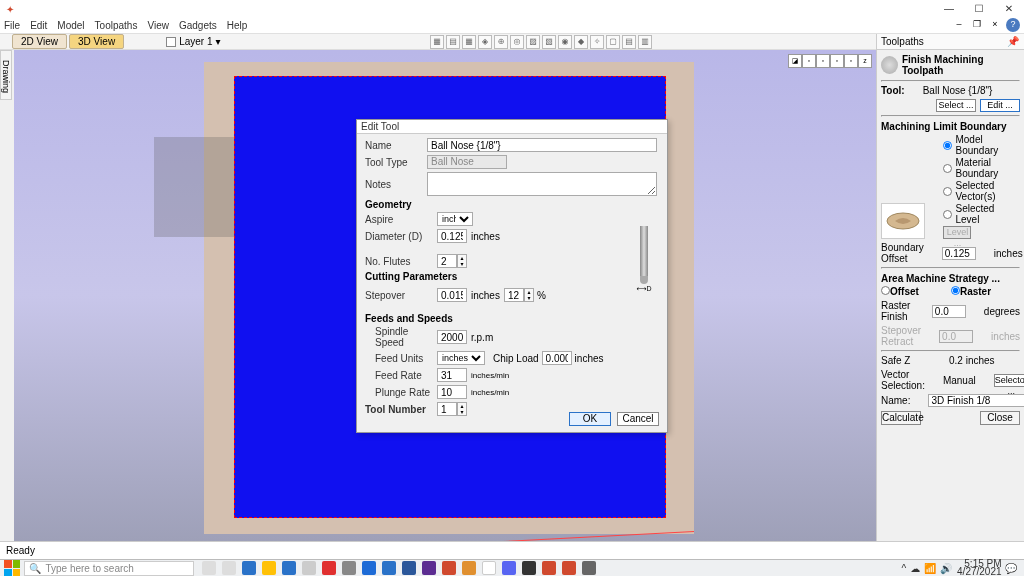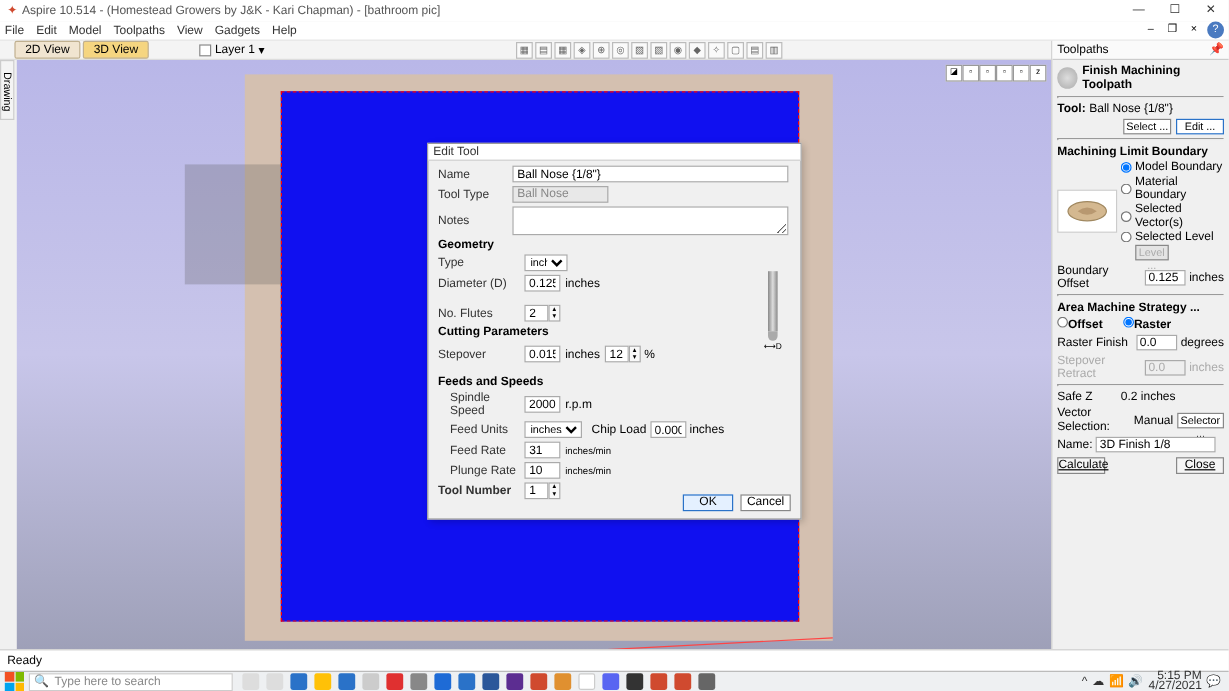"Aspire 10.514 - (Homestead Growers" span { html: <span>Aspire 10.514 - (Homestead Growers by J&amp;K - Kari Chapman) - [bathroom pic]</span> -> none }
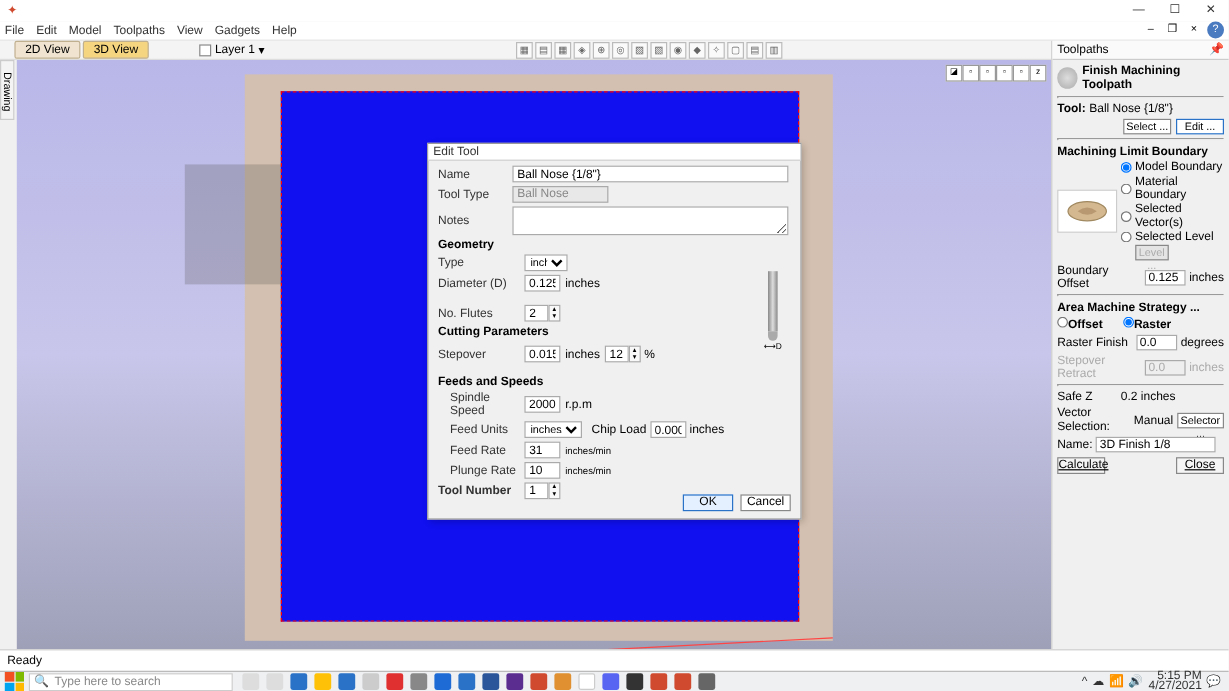"Tool:" .rp-row { gap: 3px -> 18px }
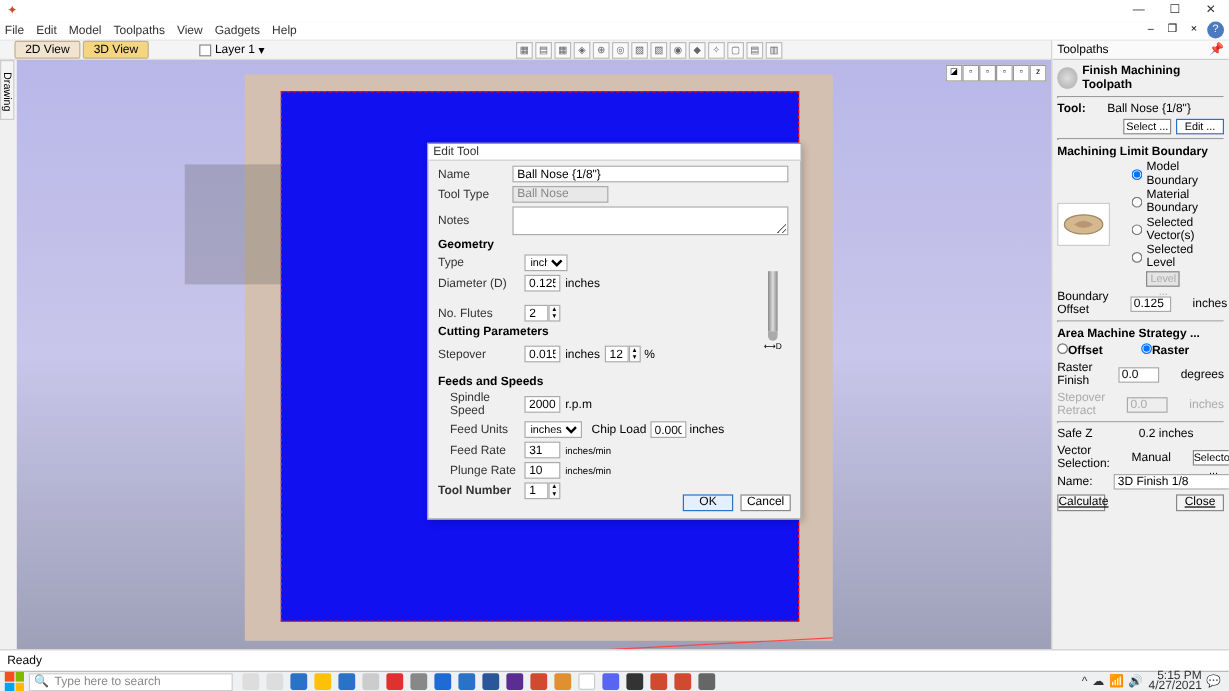"Model Boundary" div.rp-row { align-items: center -> flex-end }
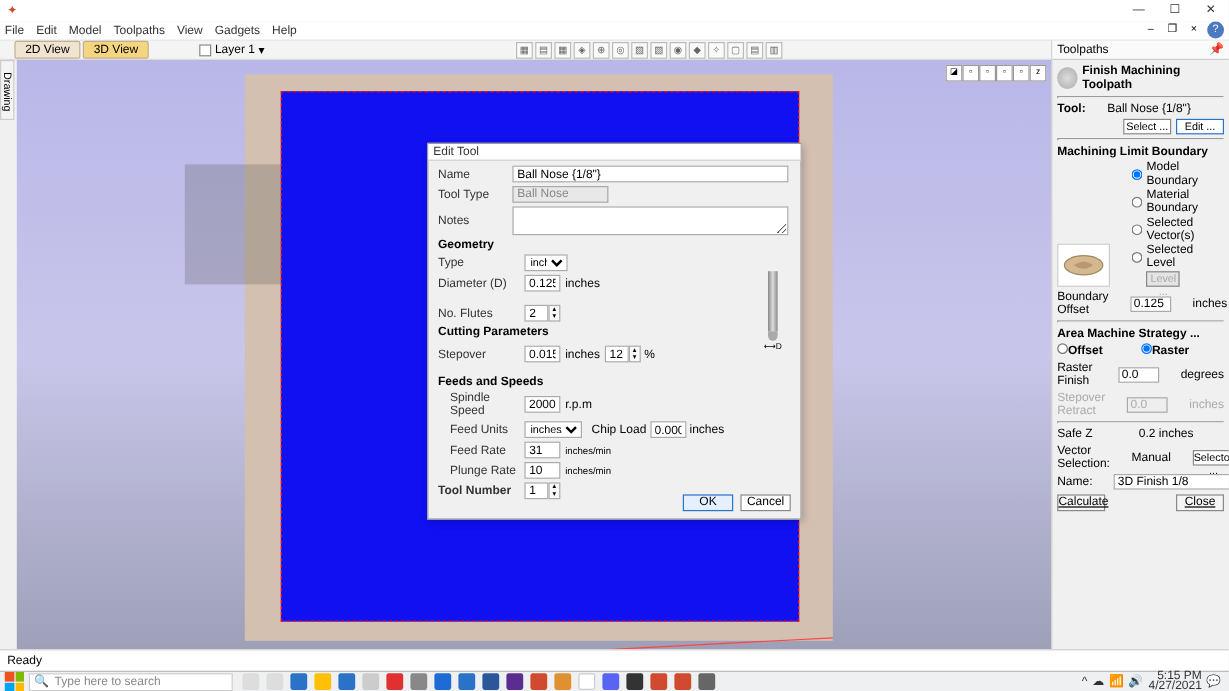"Type" label { text: Type -> Aspire }
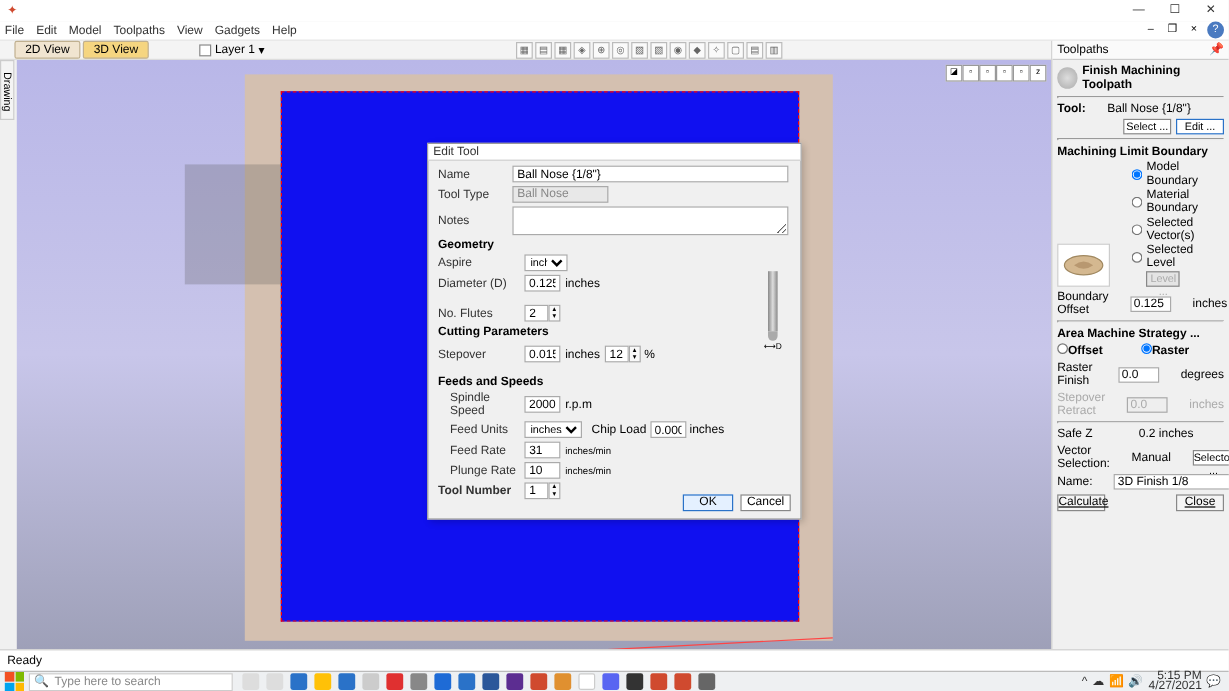"Level ..." div.rp-btn { margin-left: 12px -> none }
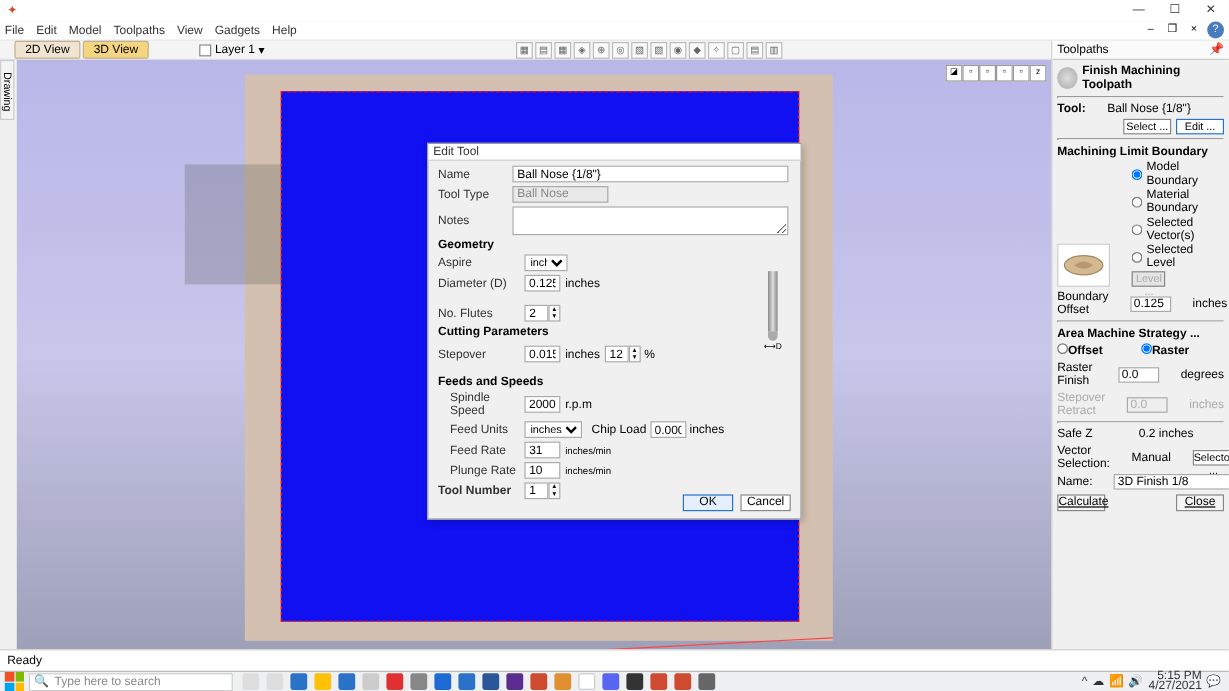"Calculate" .rp-foot-btn { text-decoration: underline -> none }
